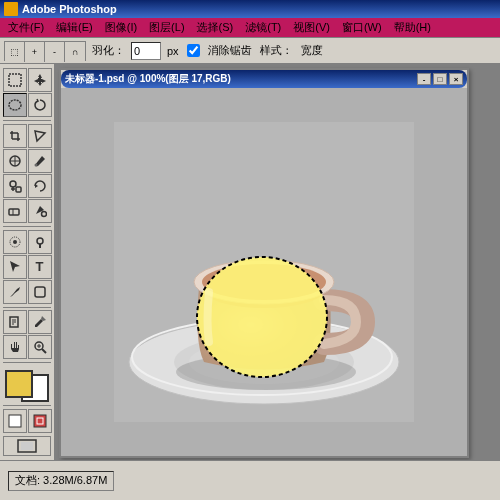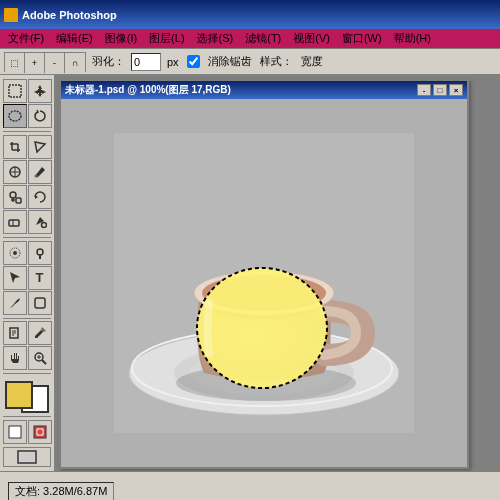"Adobe Photoshop" #title-bar { height: 29px -> 18px }
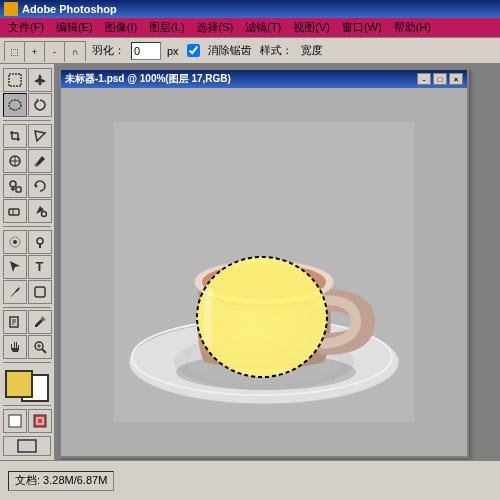"未标器-1.psd @ 100%(图层 17,RGB)" #doc-title-bar { border-radius: none -> 8px }
